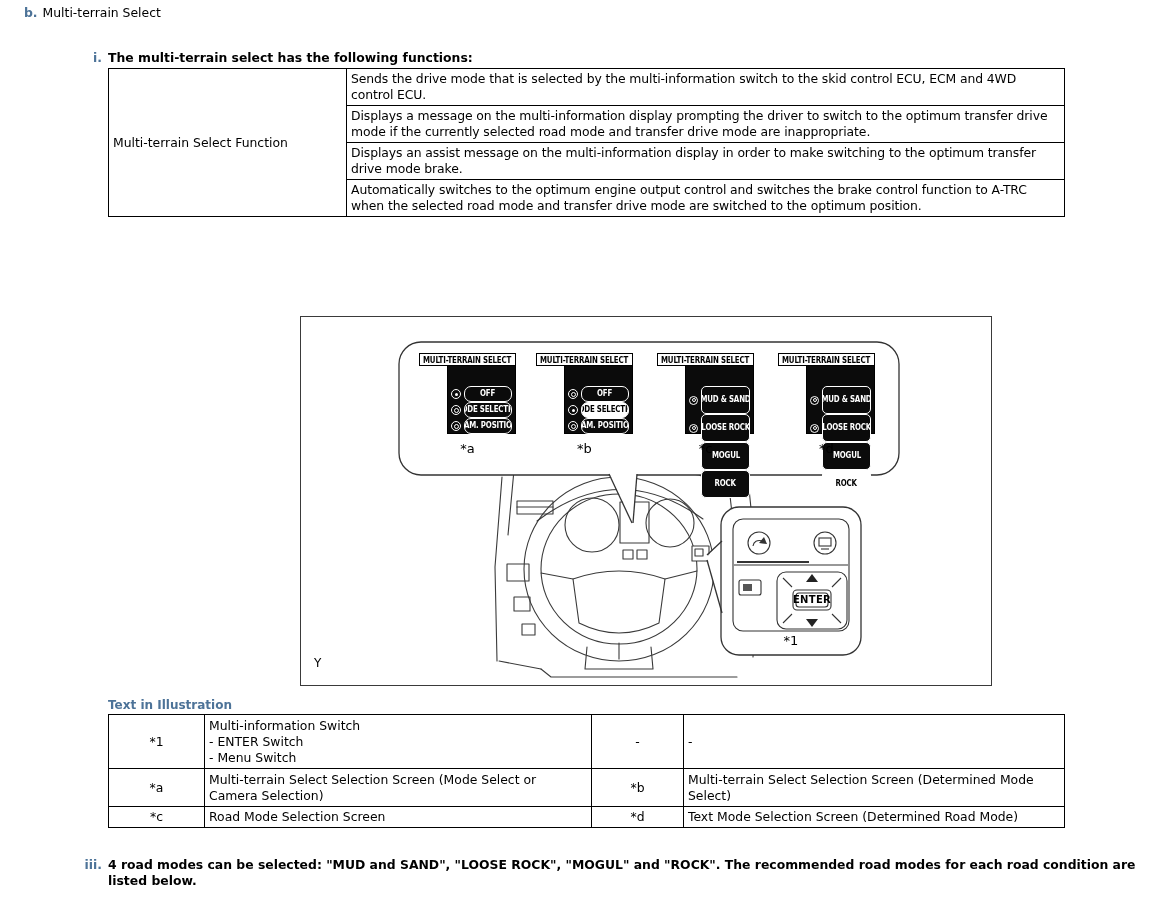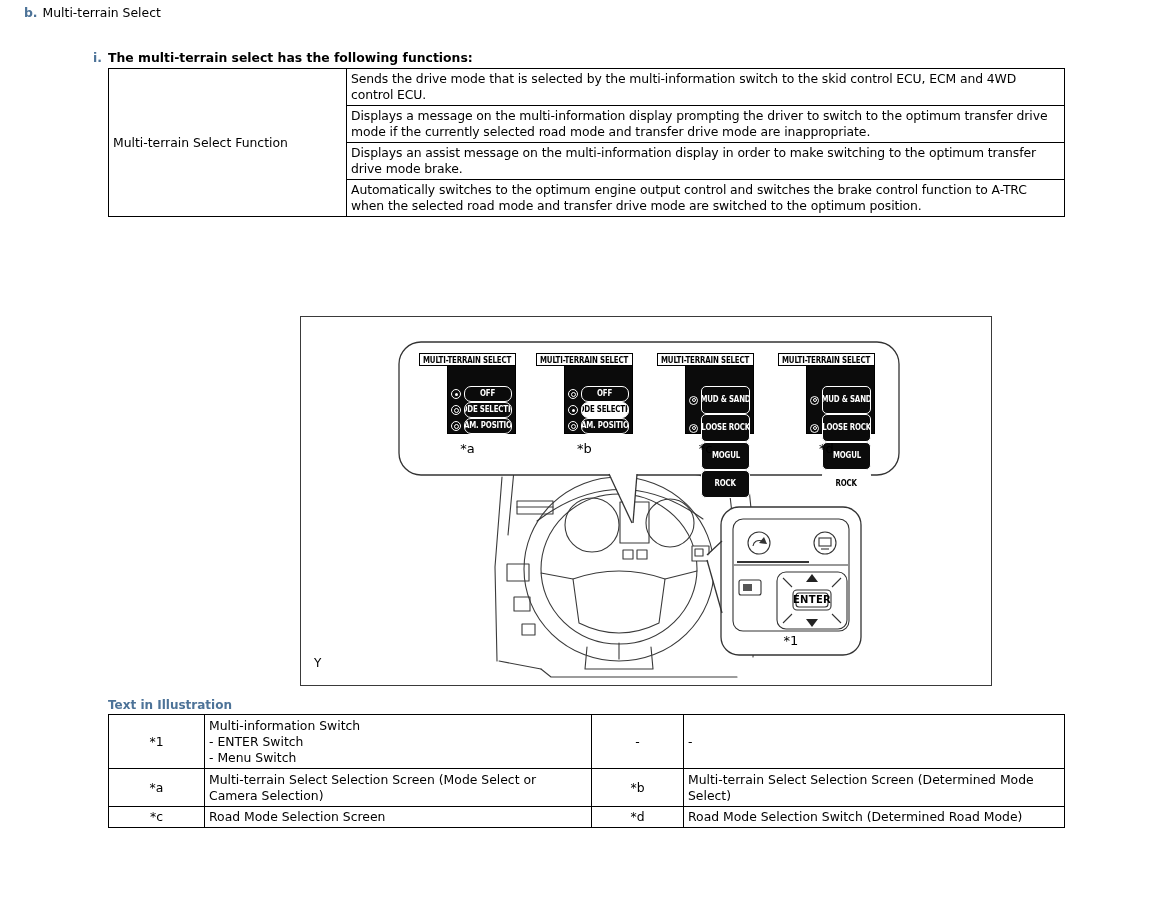"Road Mode Selection Switch (Determined" td { text: Road Mode Selection Switch -> Text Mode Selection Screen }
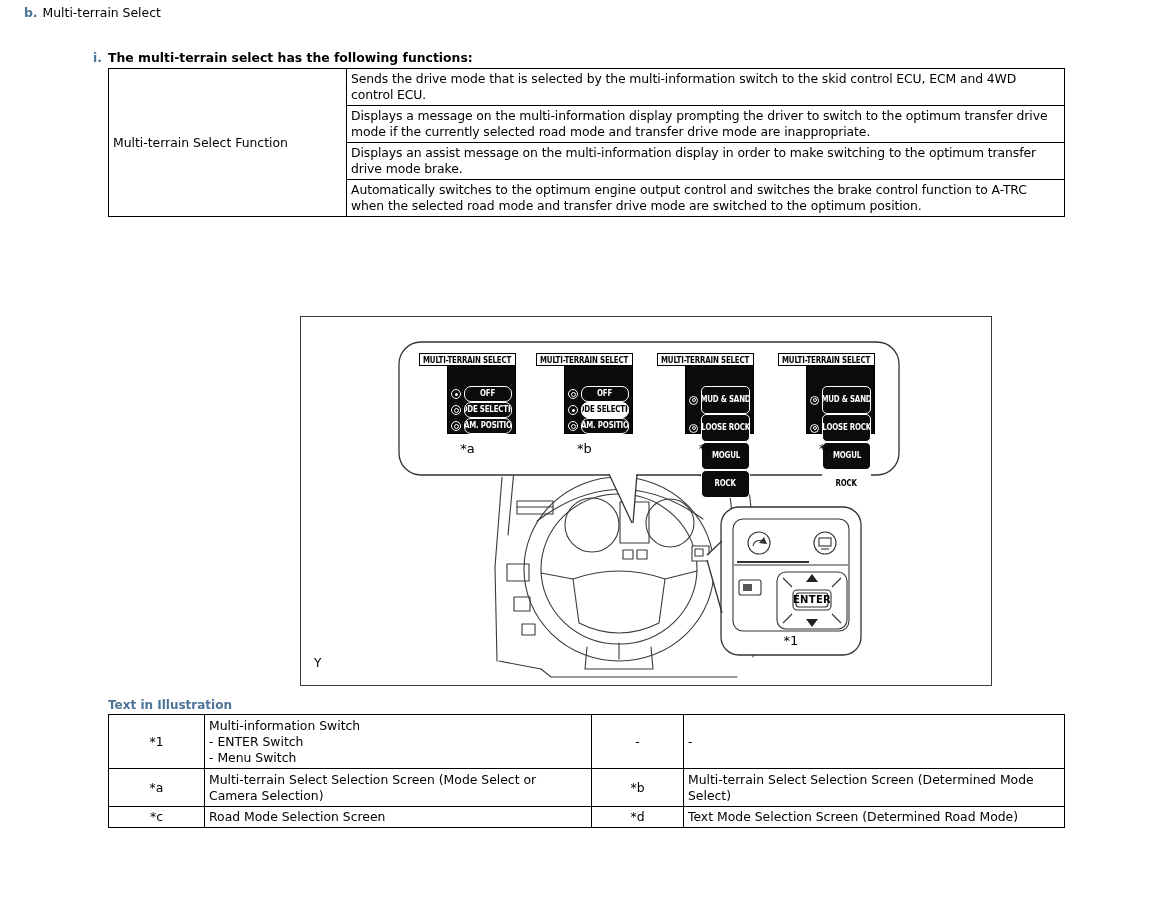"iii." div.para { html: none -> <div> <span>iii.</span> <span>4 road modes can be selected: "MUD and SAND", "LOOSE ROCK", "MOGUL" and "ROCK". The recommended road modes for each road condition are listed below.</span> </div> }
